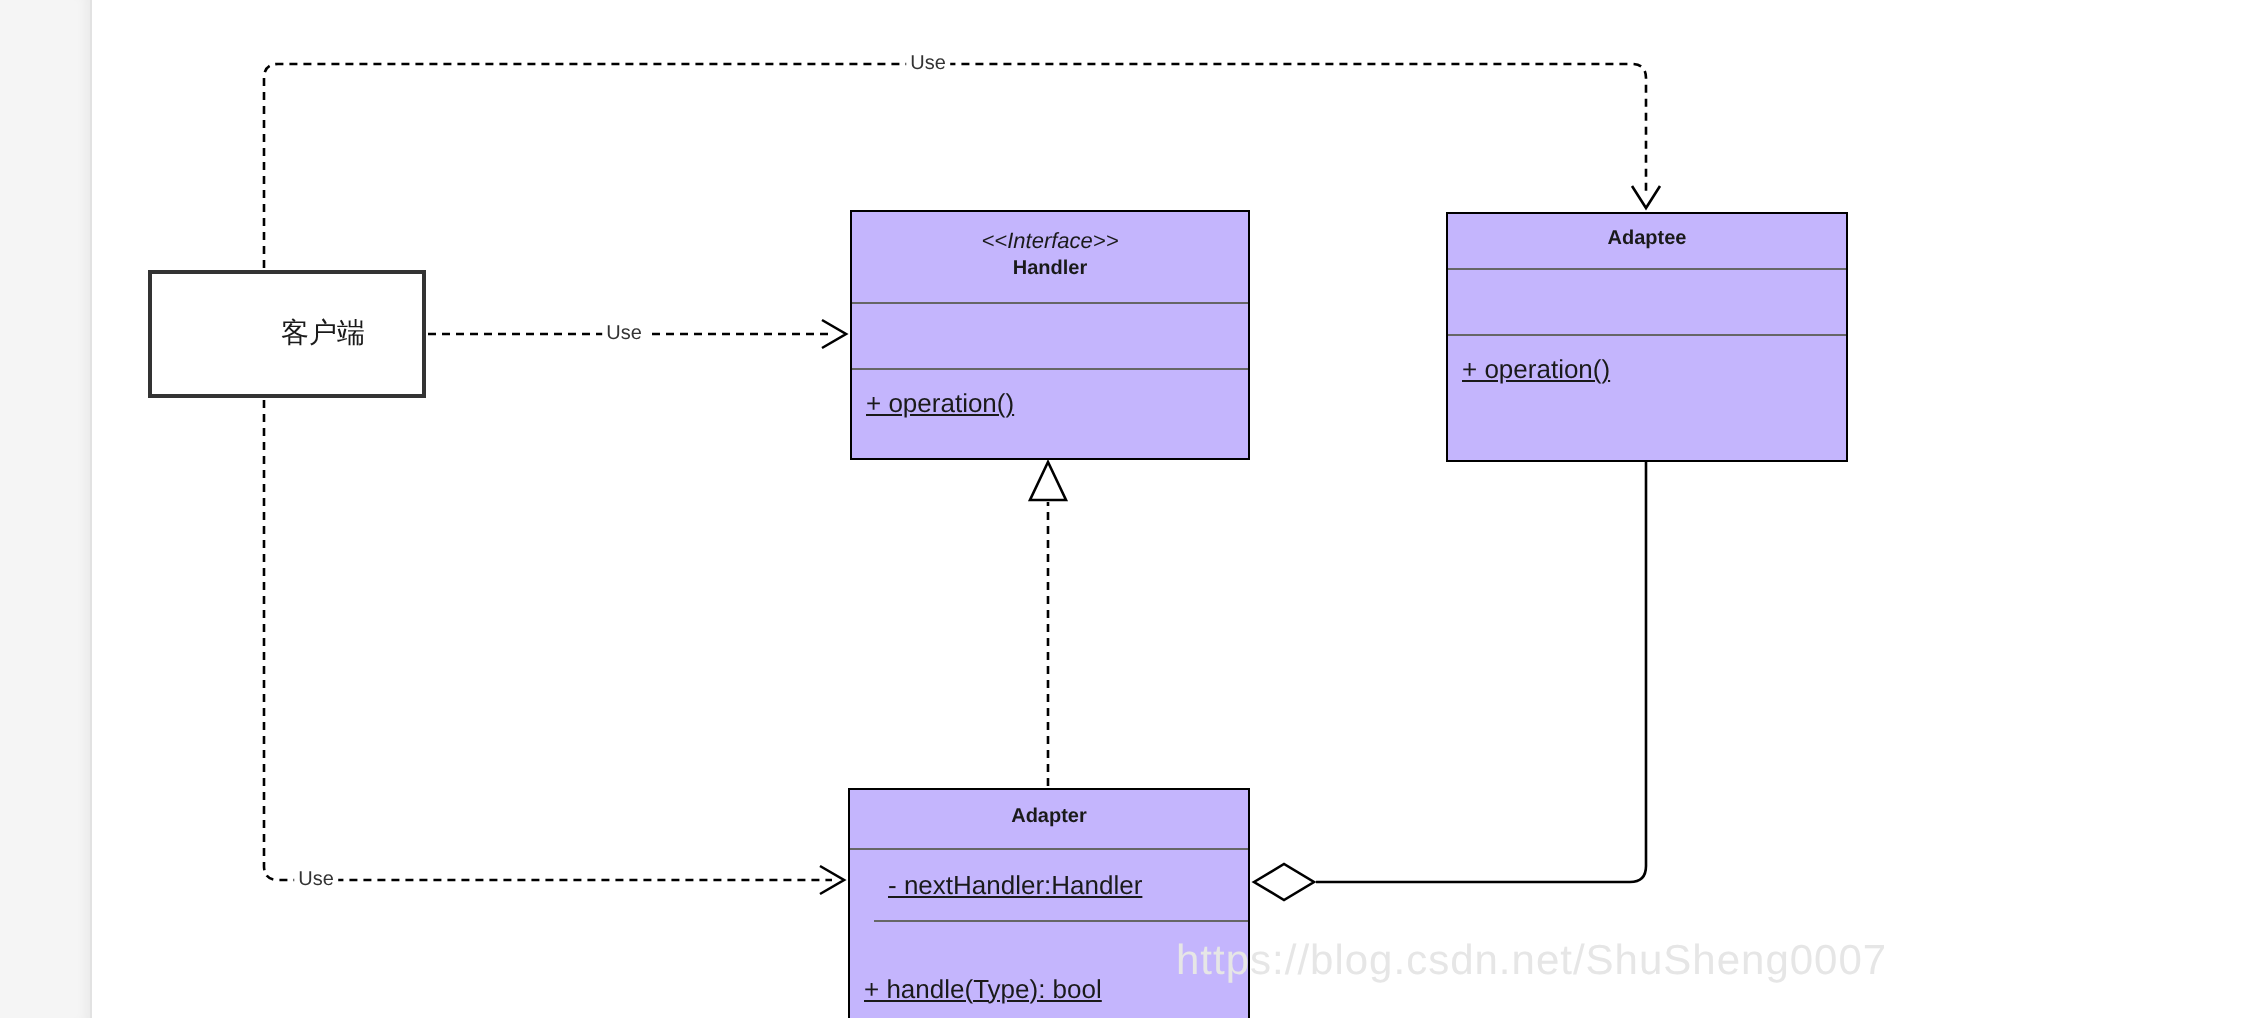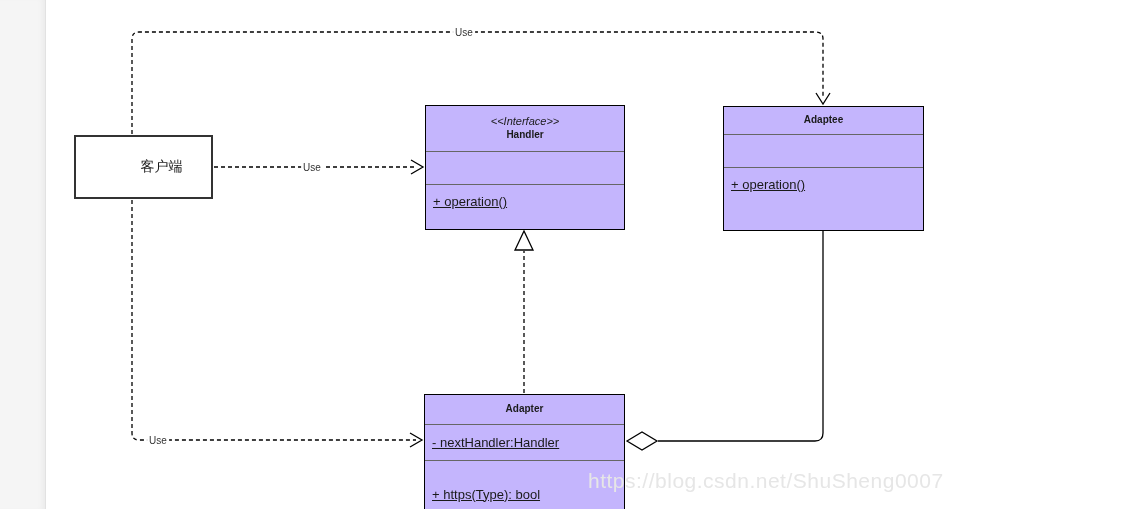"- nextHandler:Handler" .adapter-box .box-attrs { margin-left: none -> 12px }
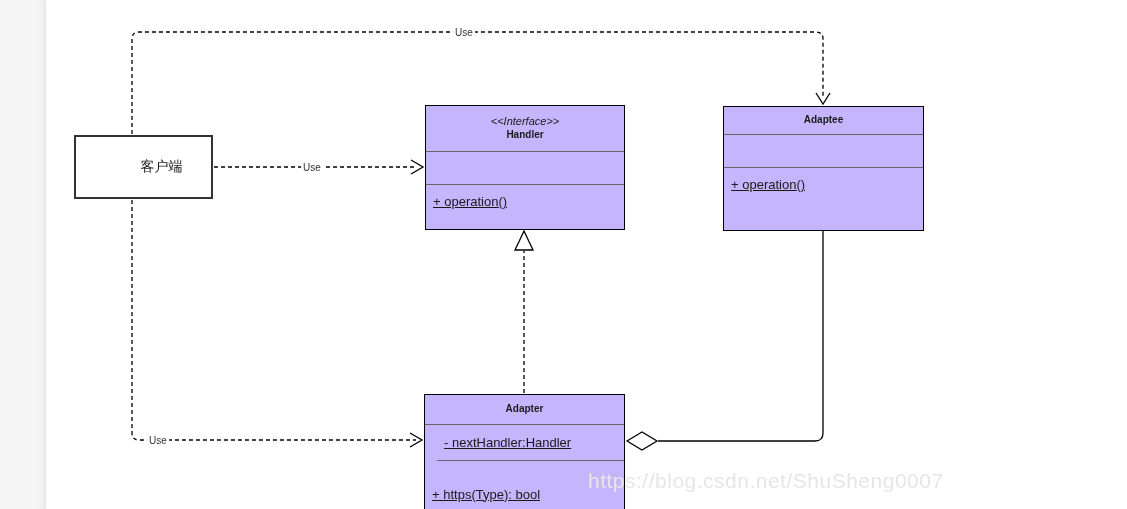"+ https(Type): bool" div.member { text: https -> handle }
